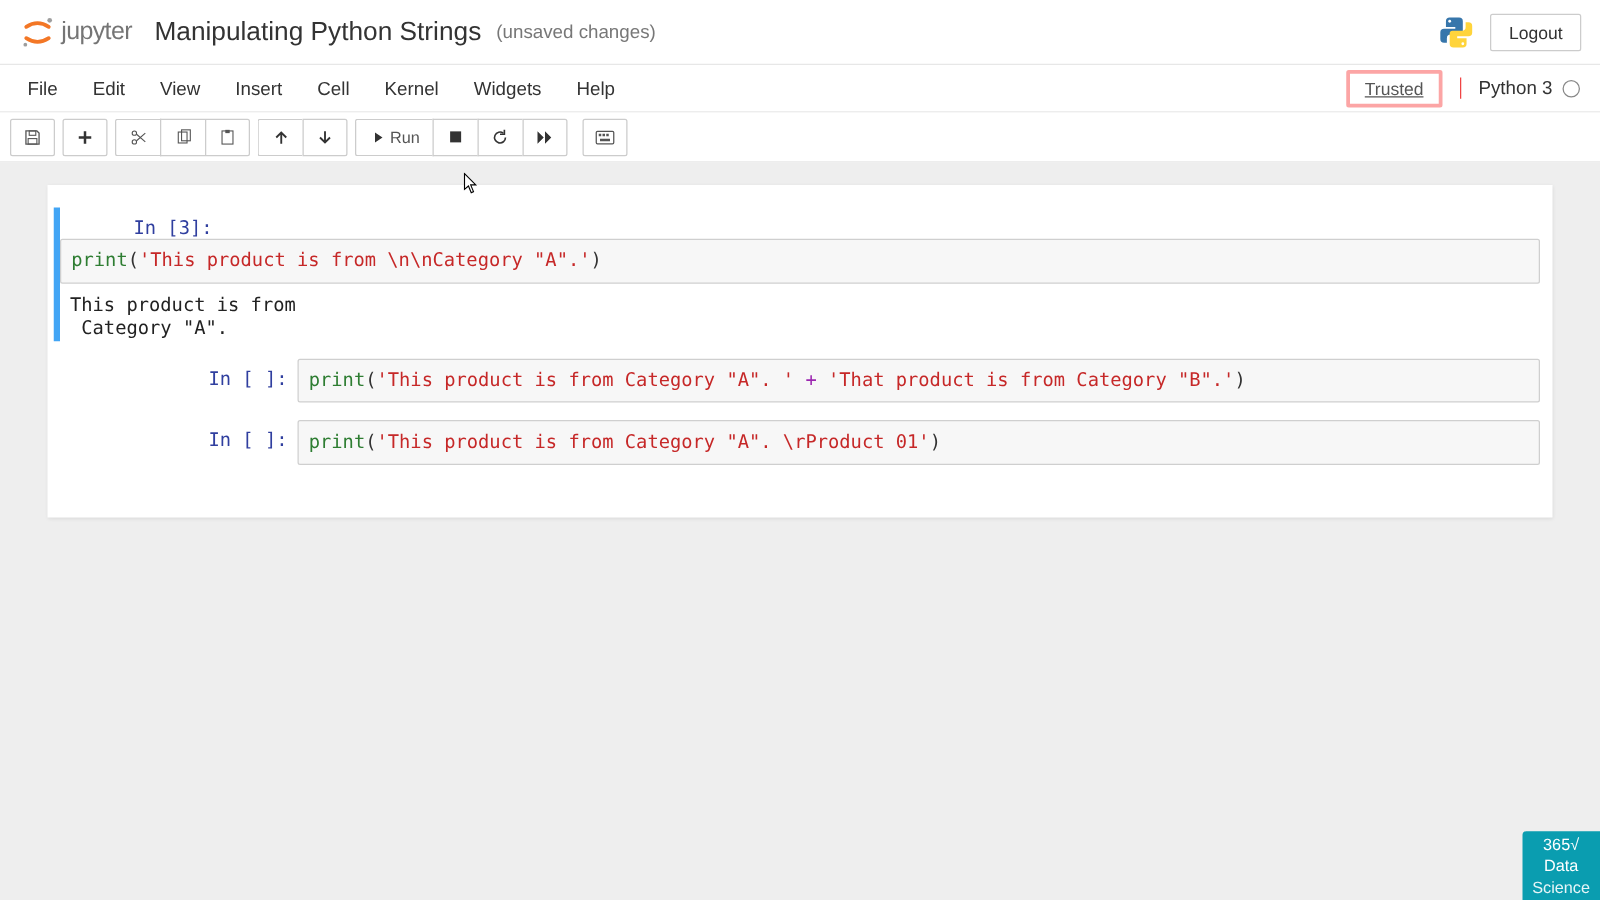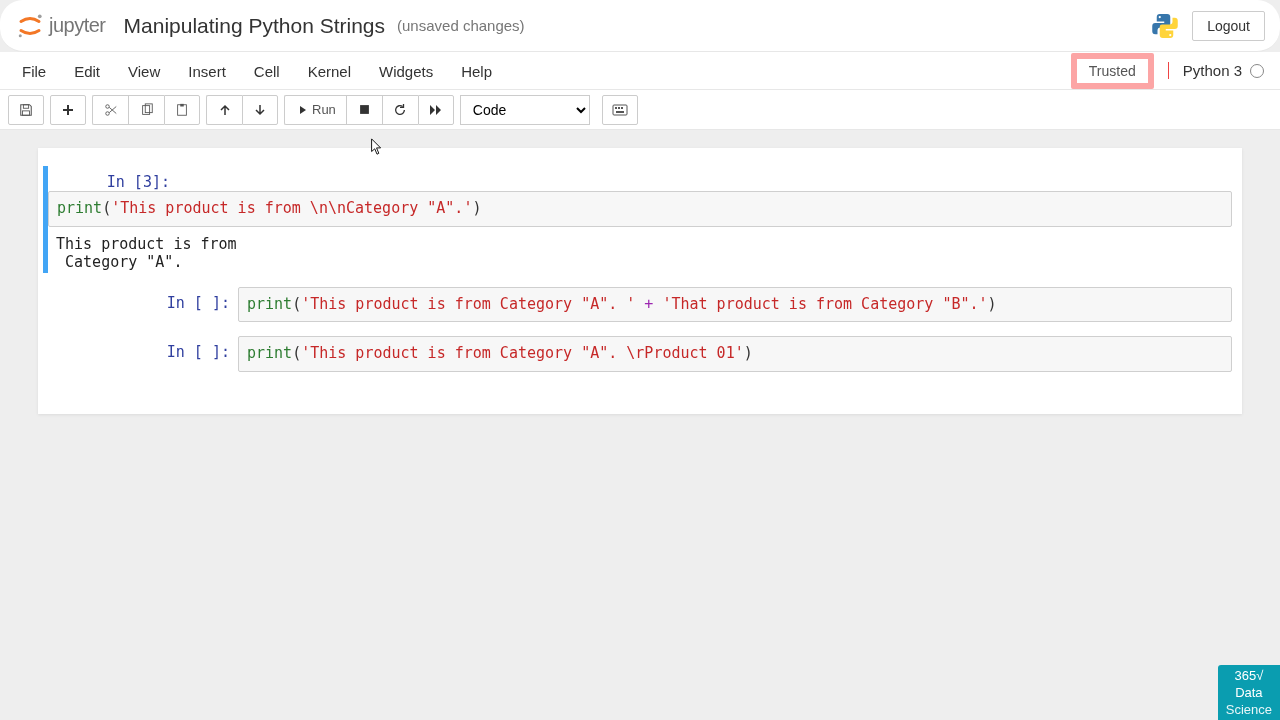"jupyter" .header { border-radius: 23px -> none }
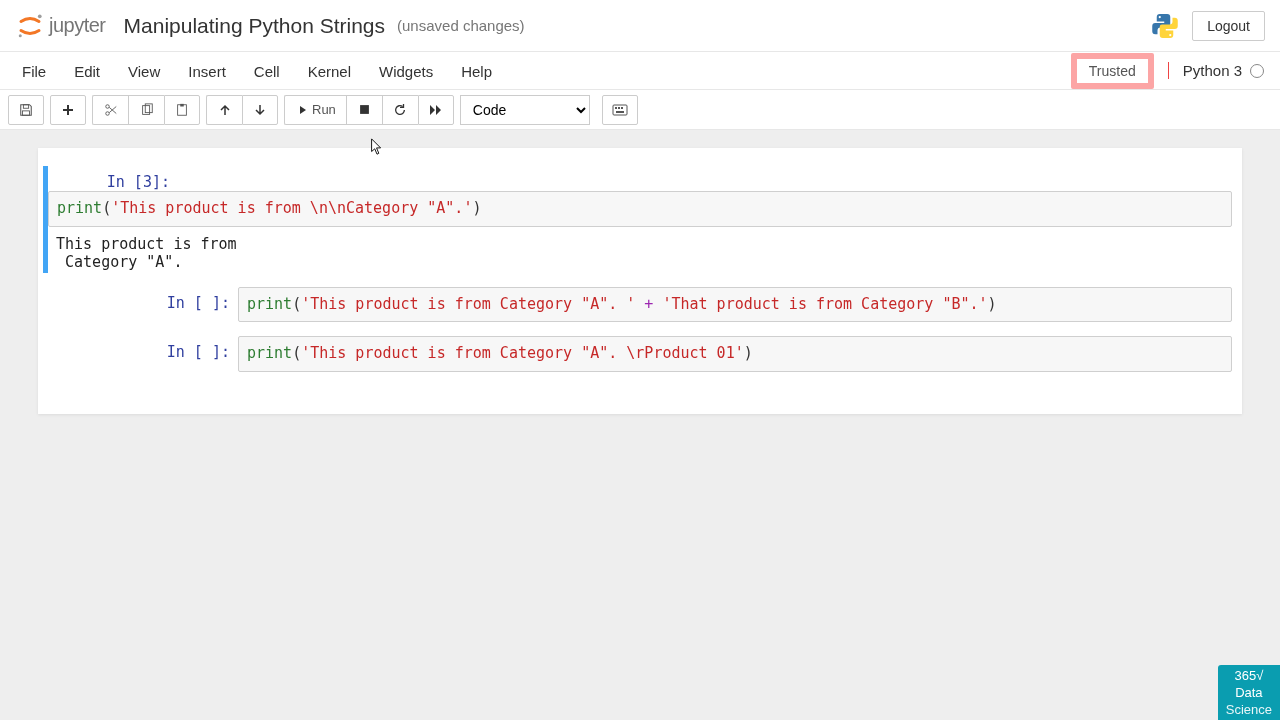"Trusted" .trusted { border: 6px solid #fca5a5 -> 3px solid #fca5a5; text-decoration: none -> underline }
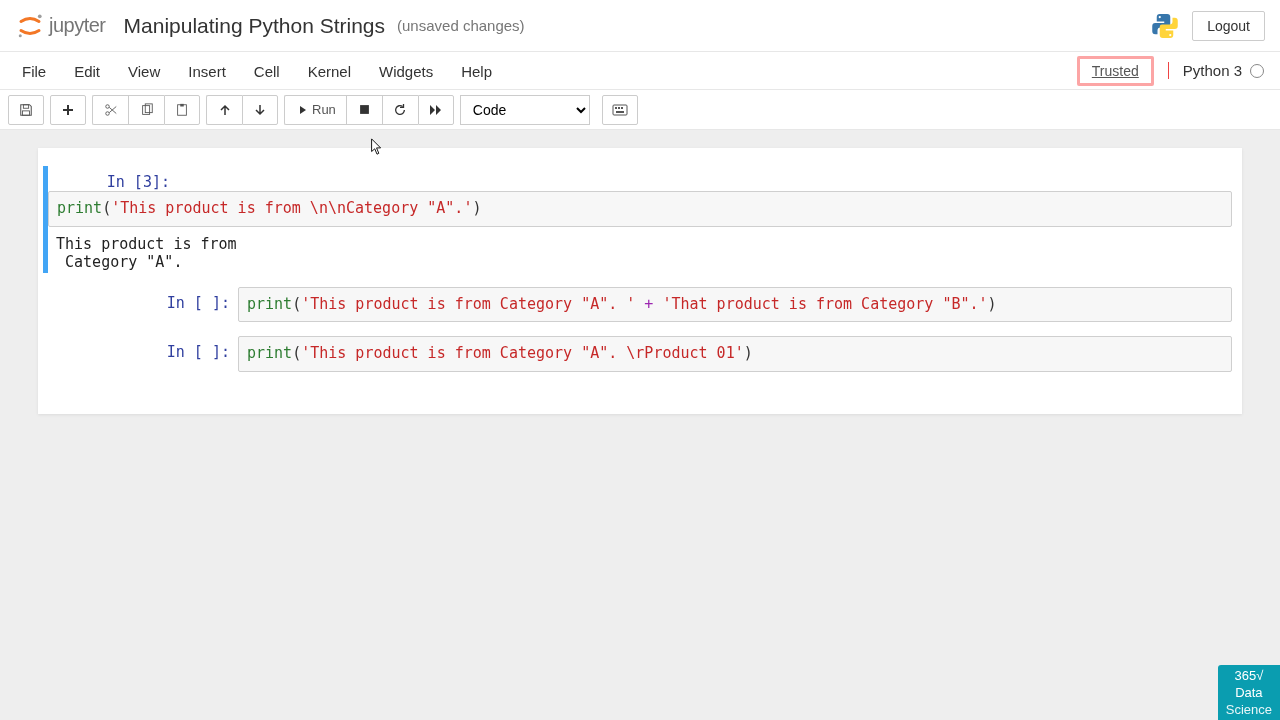"Code" select.cell-type-select { html: <select> <option>Code</option> </select> -> none }
